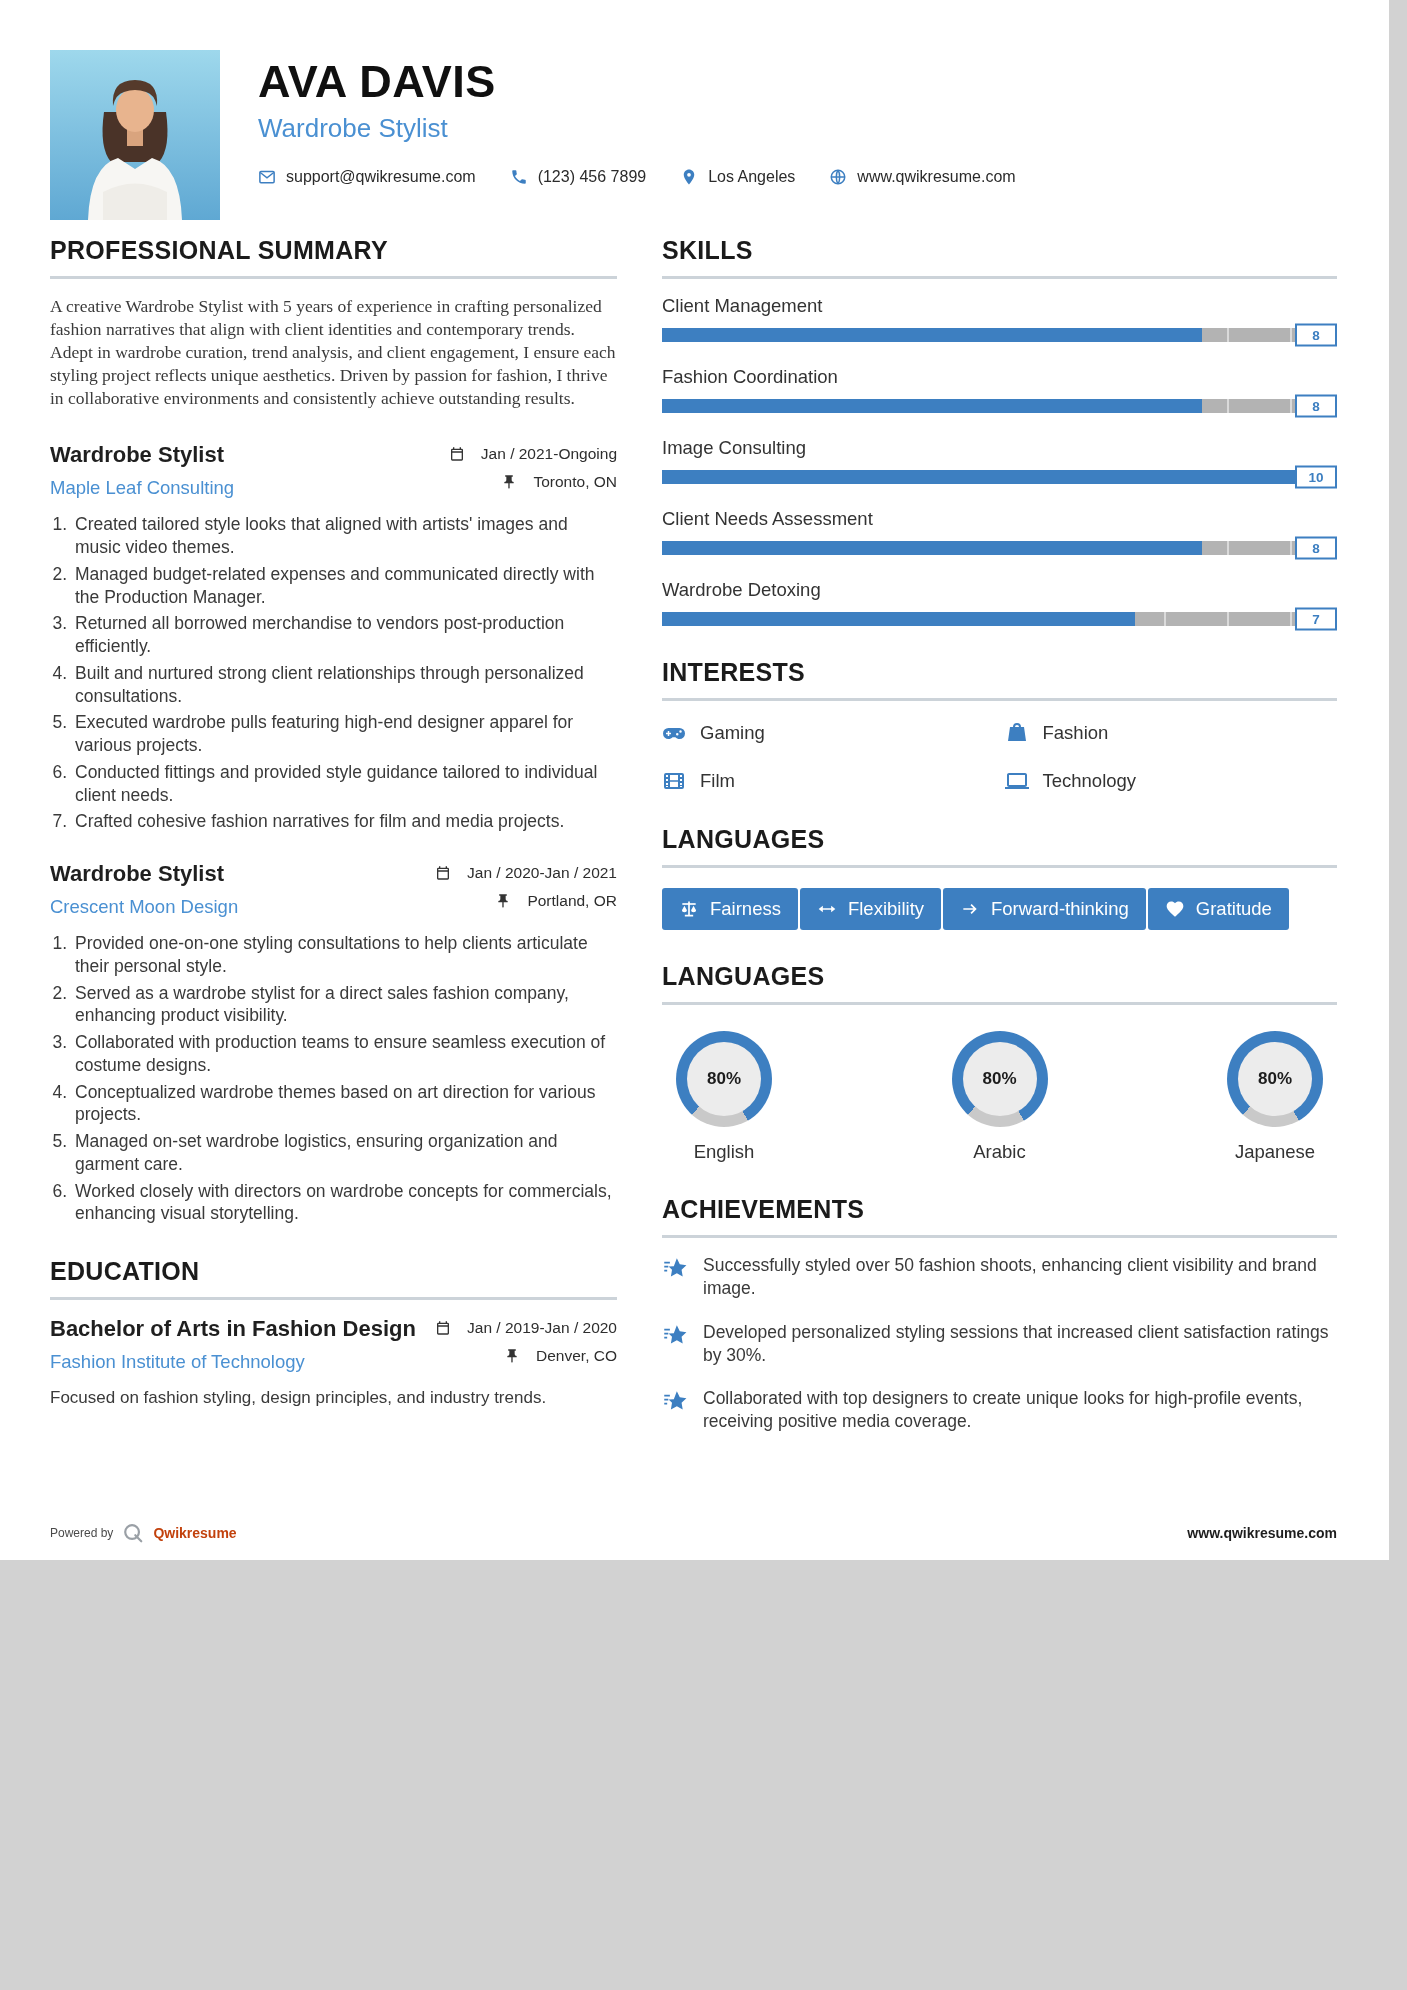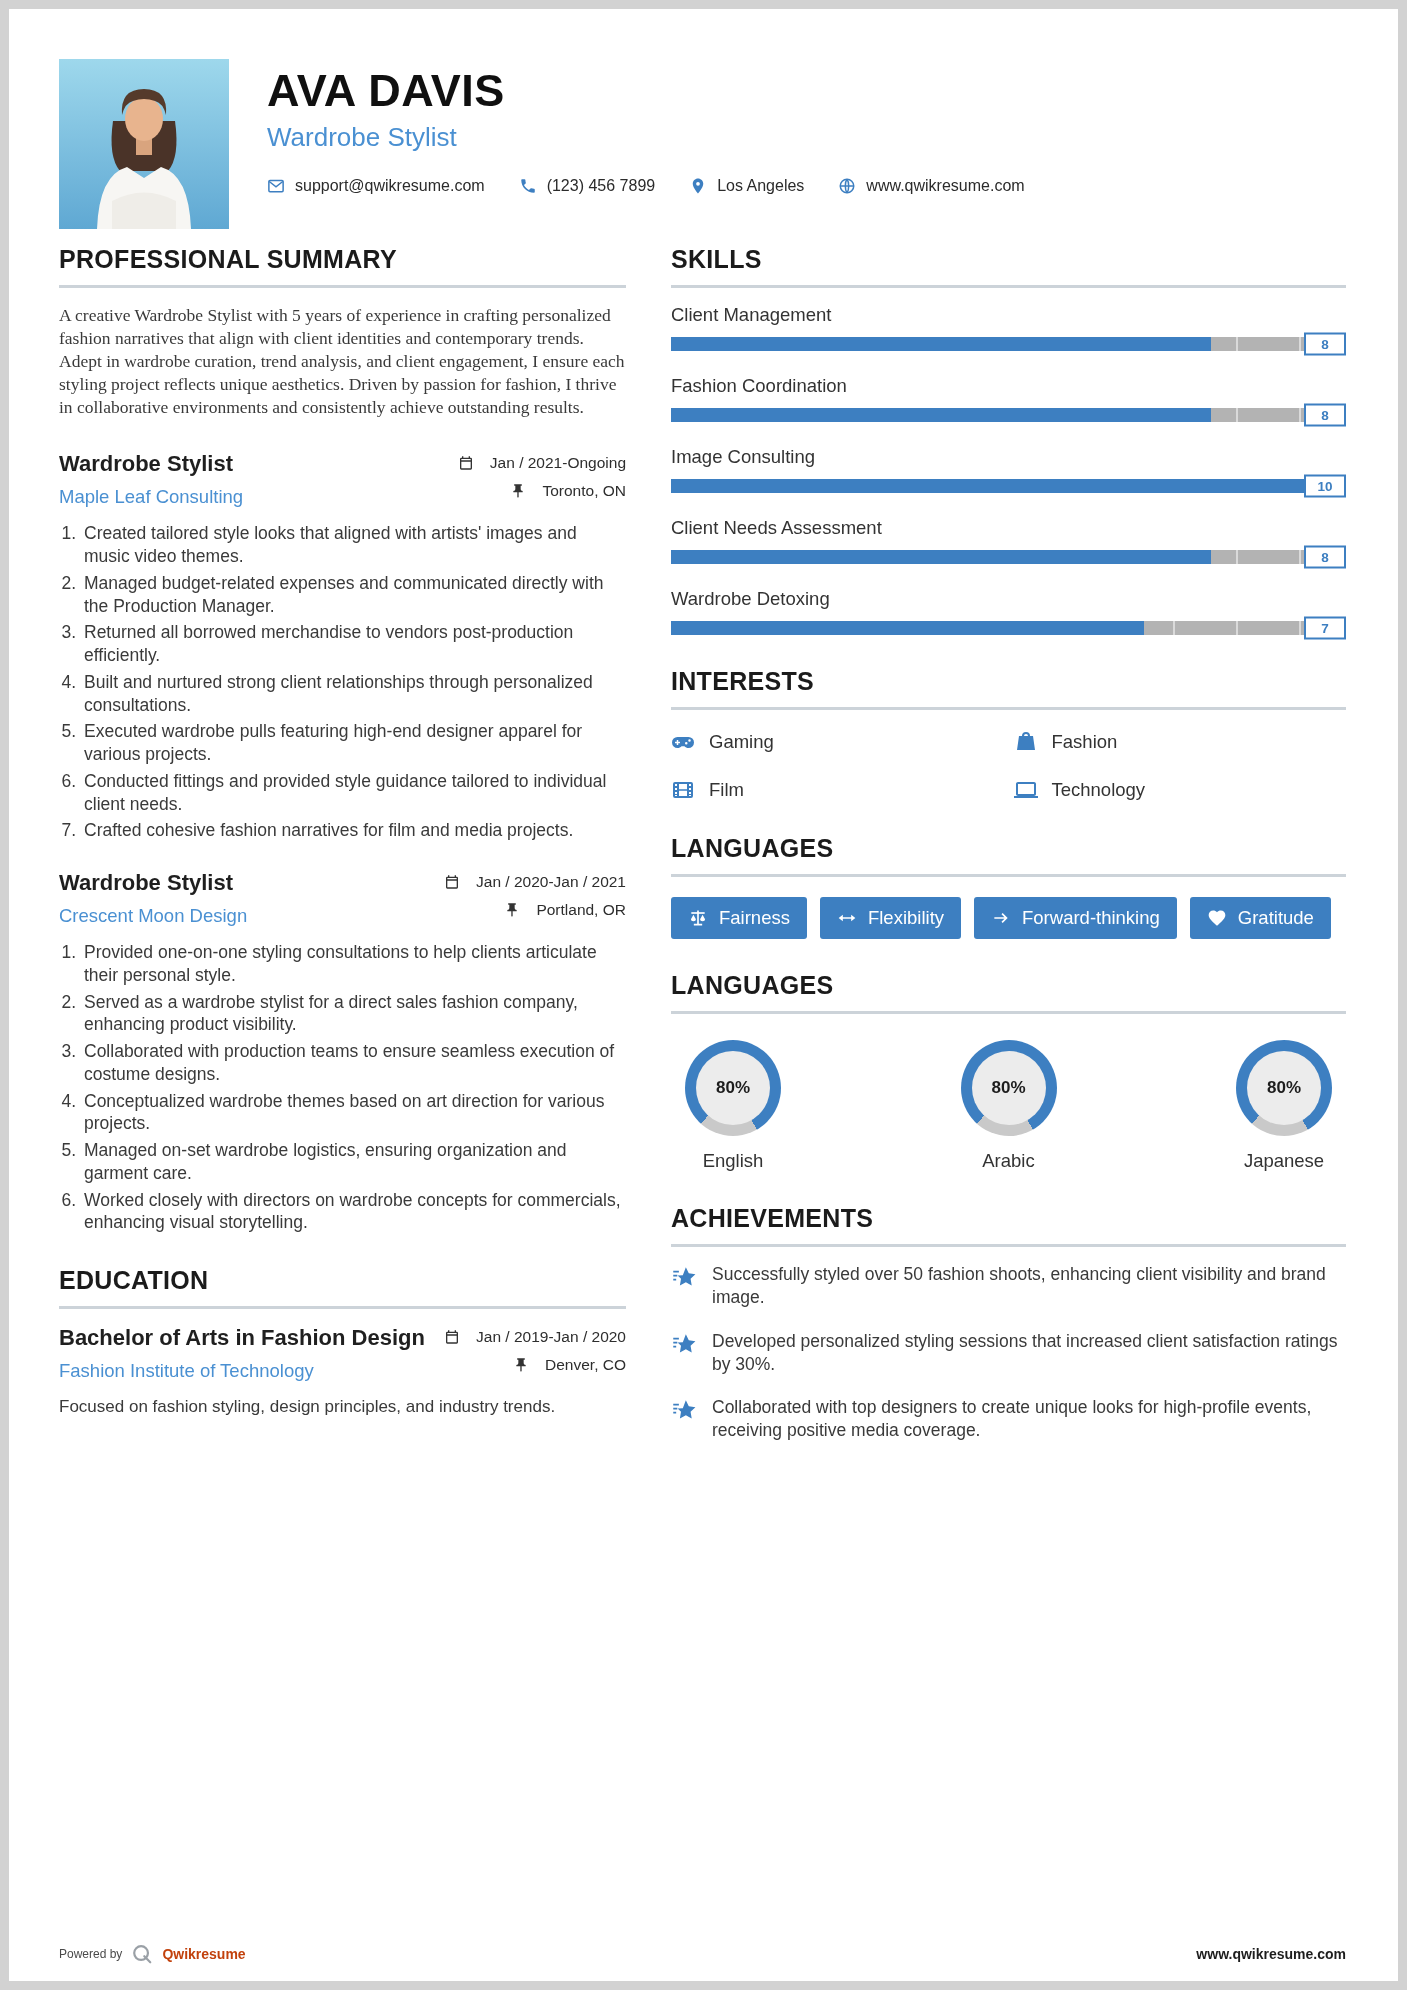"AVA DAVIS" .page { height: 1972px -> 1560px; margin: 9px -> none }
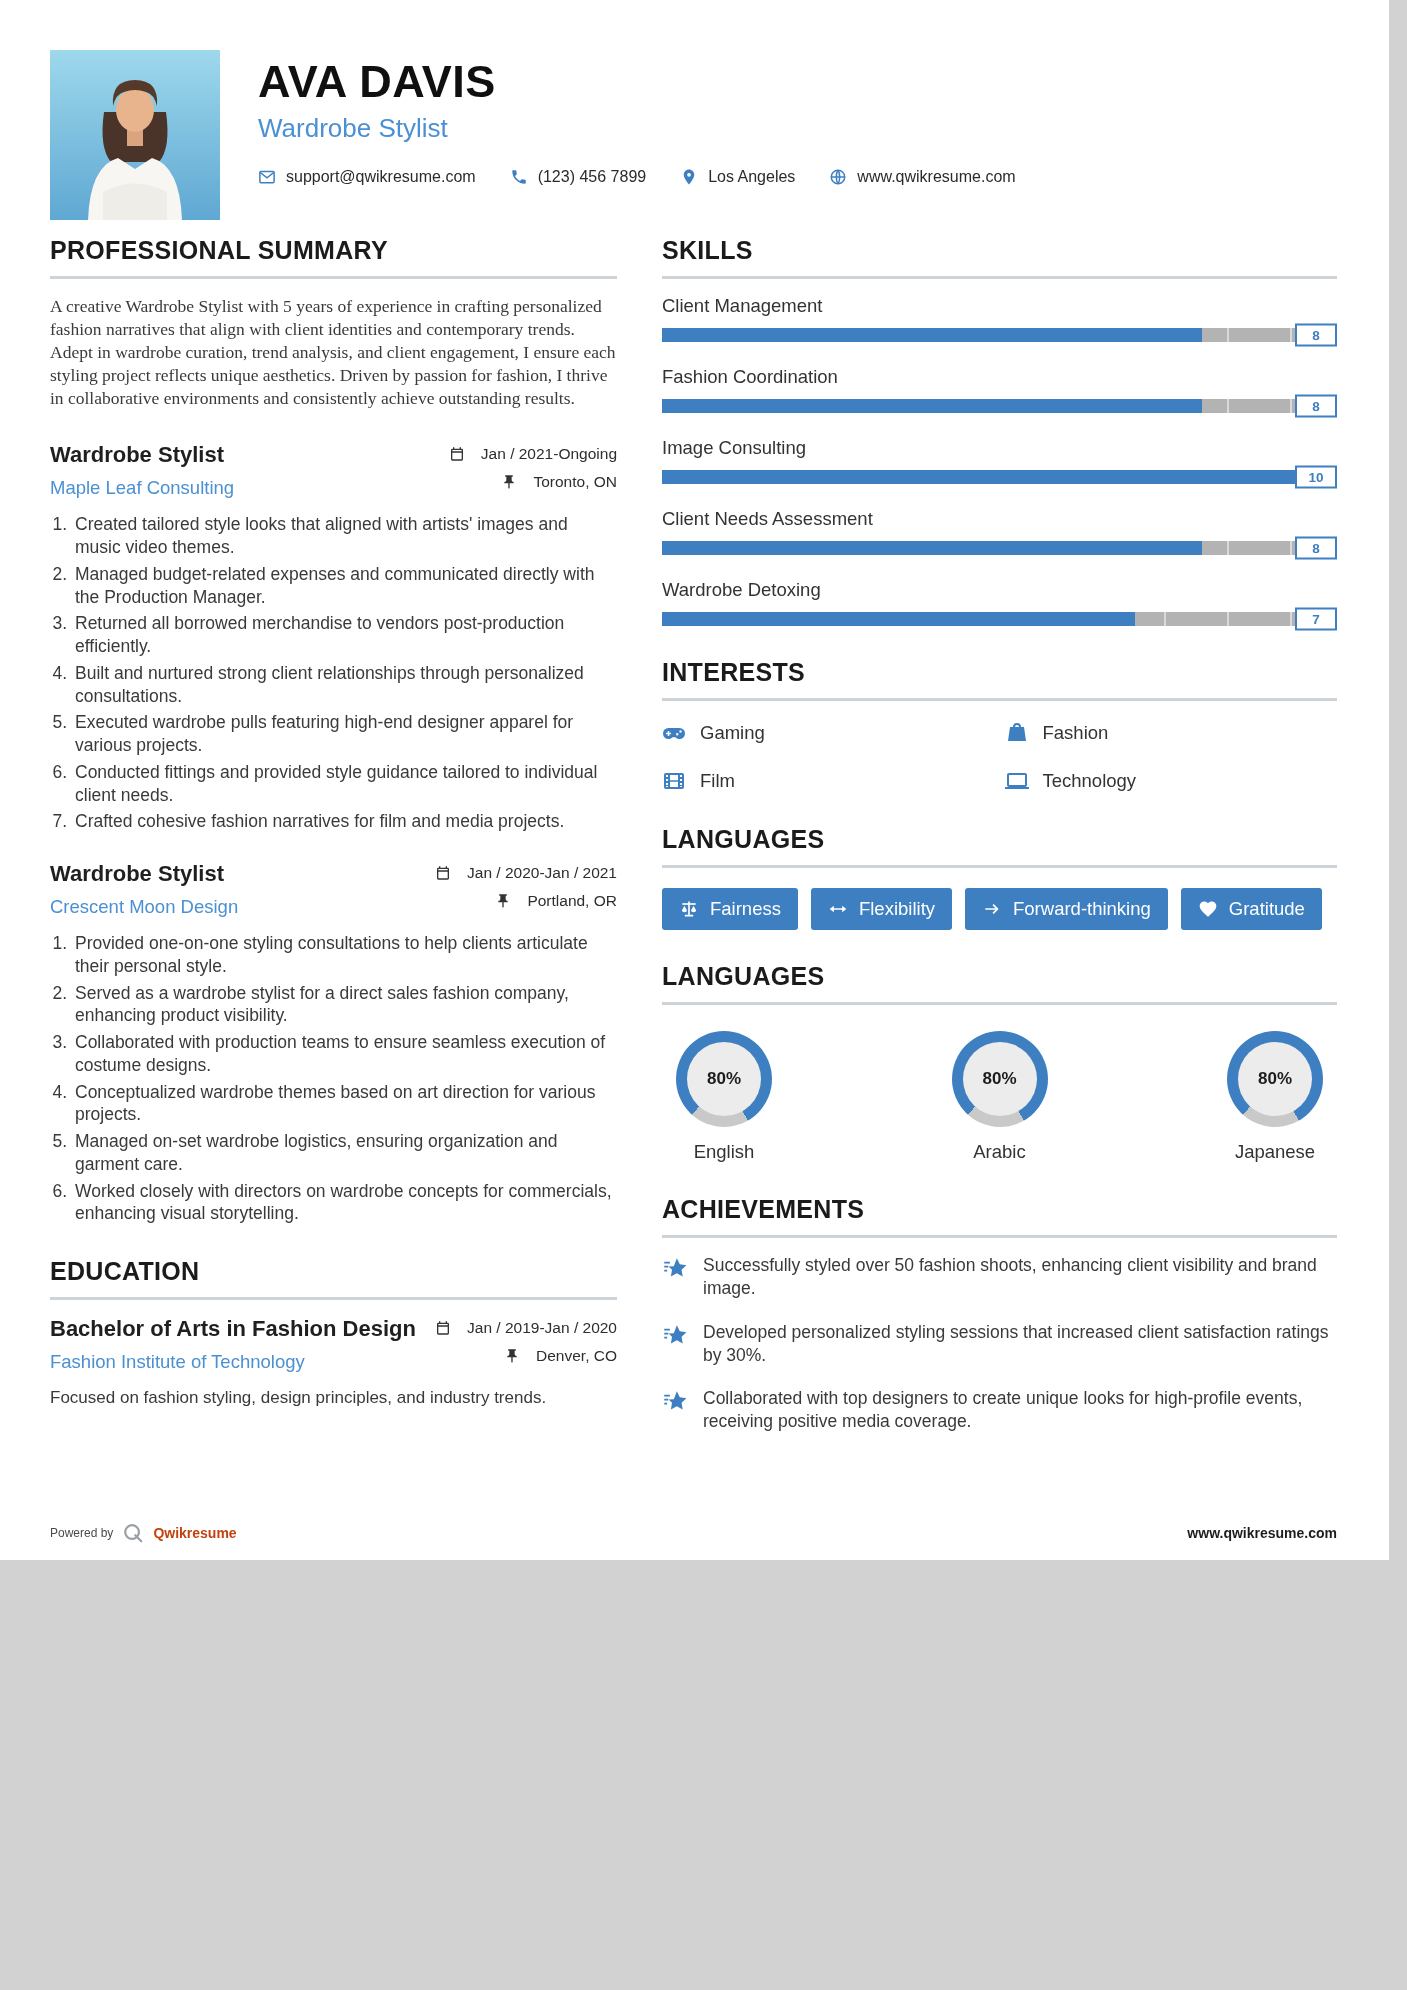"Fairness" .strengths-wrap { gap: 13px -> 2px }
